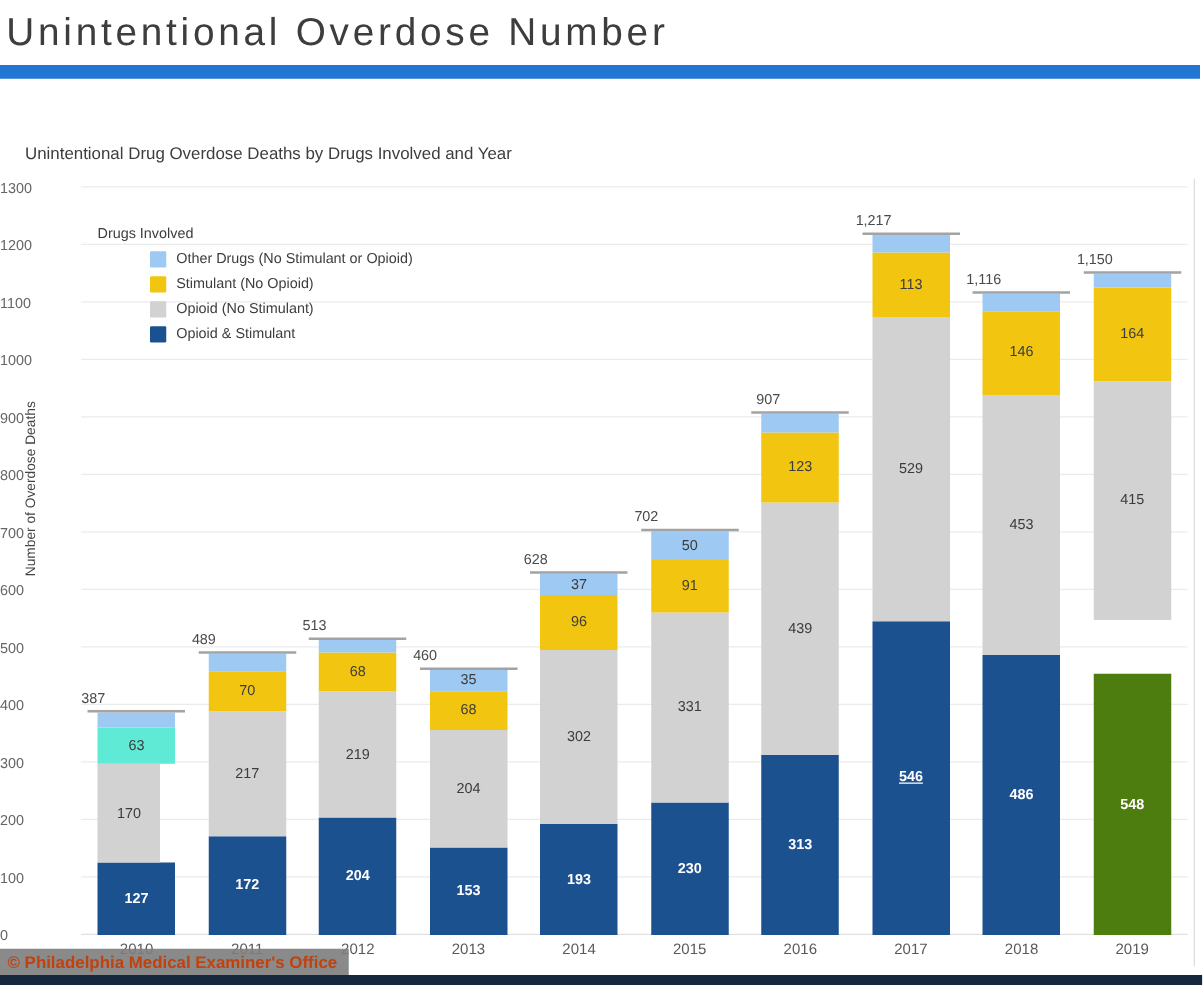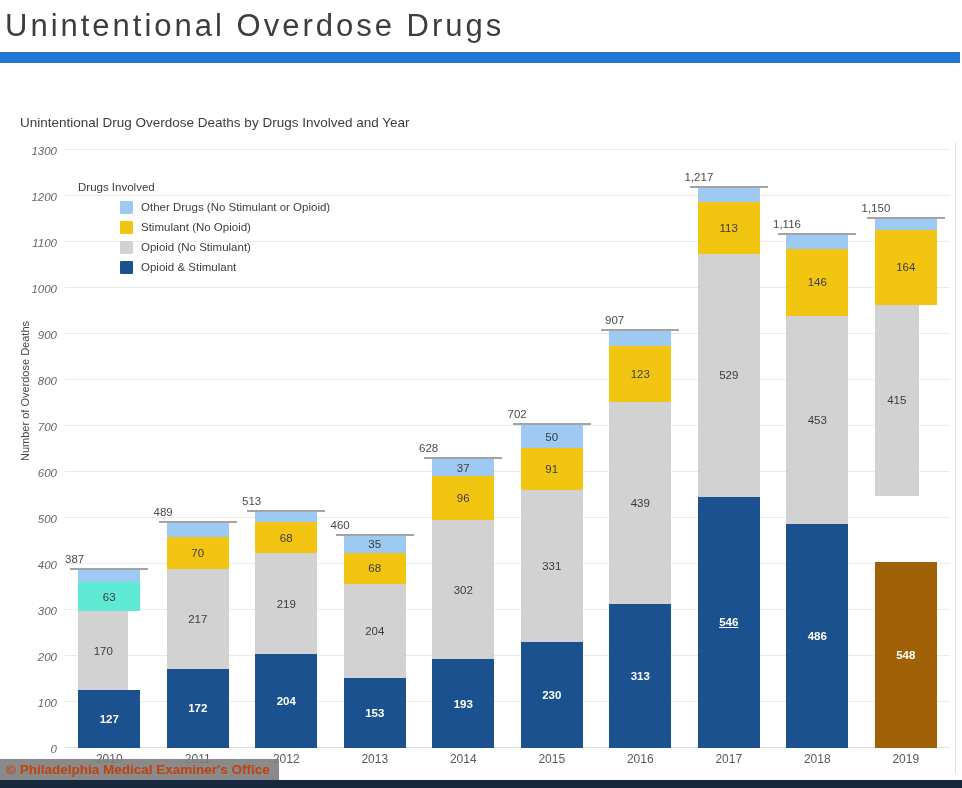"Unintentional Overdose Drugs" h1.page-title { text: Drugs -> Number }
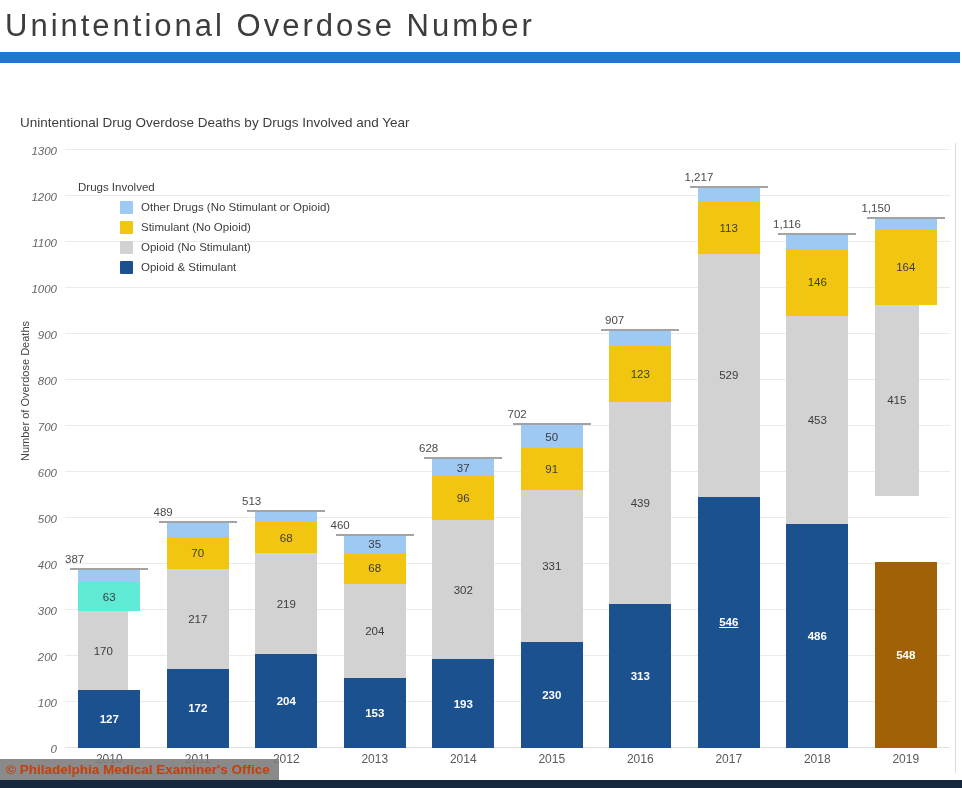"1300" .y-tick { font-style: italic -> none; text-align: right -> none }
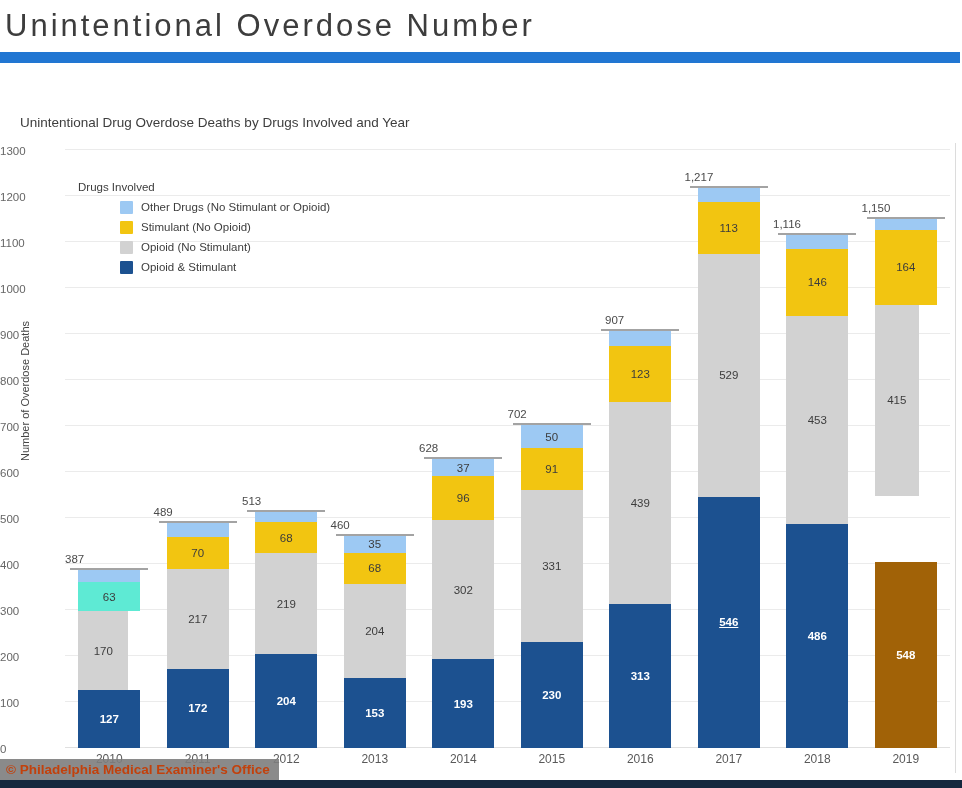"415" div.bar-seg { width: 44px -> 62px }
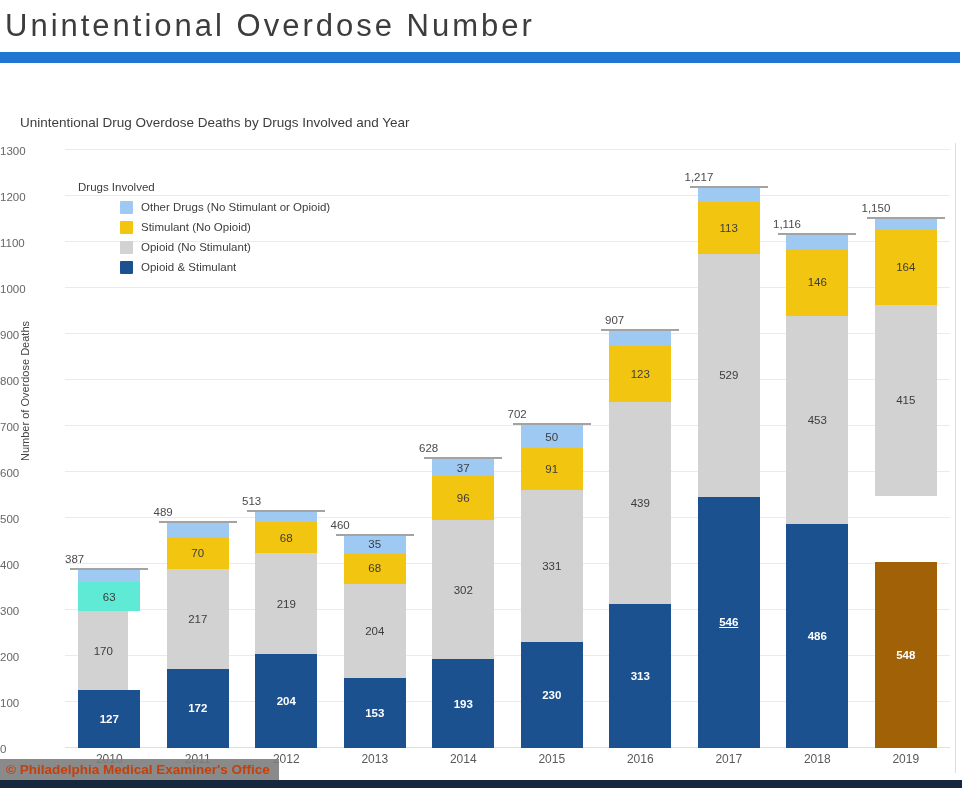"548" div.bar-seg { background: #a16207 -> #4d7c0f; height: 186px -> 209px }
